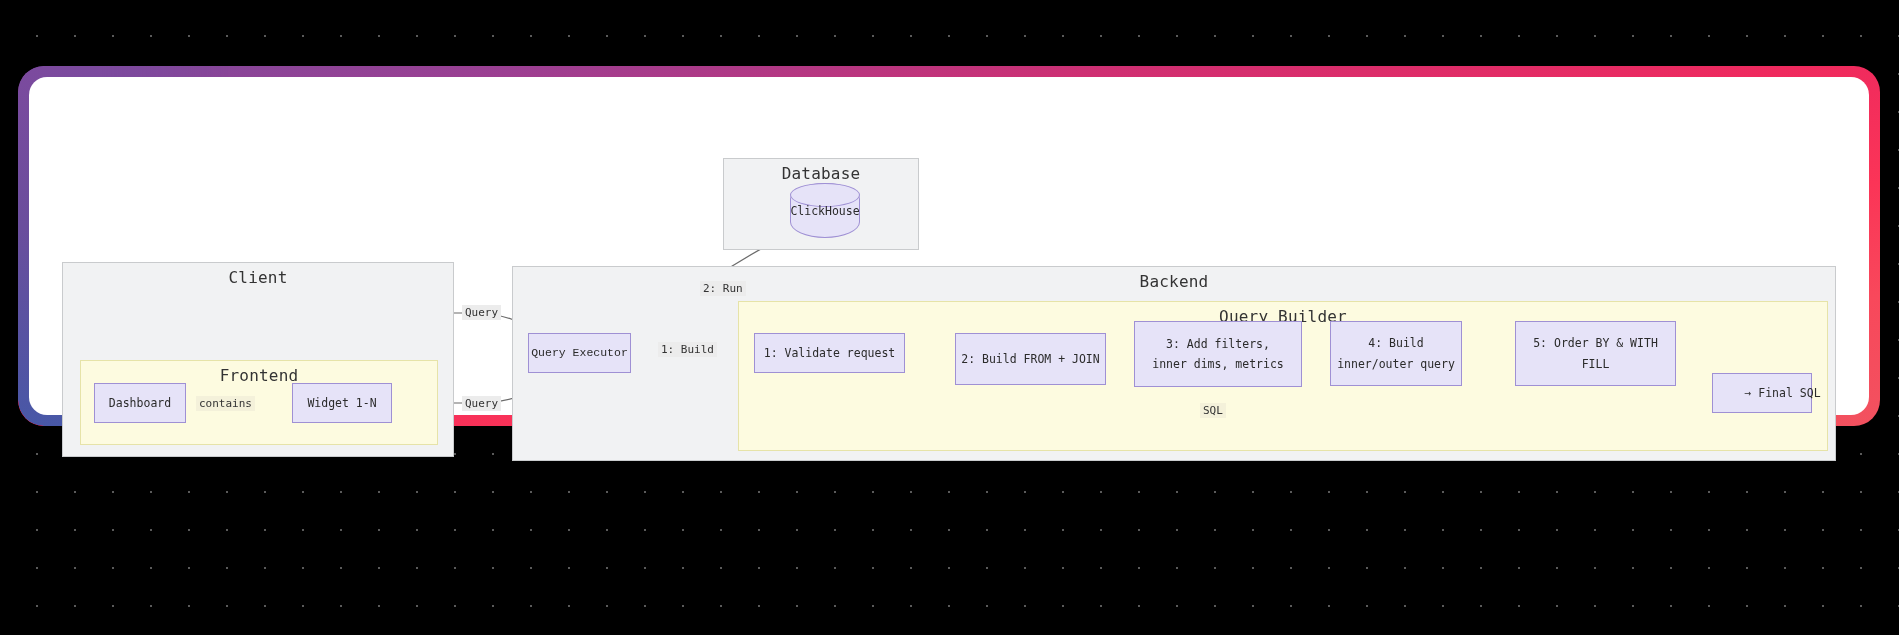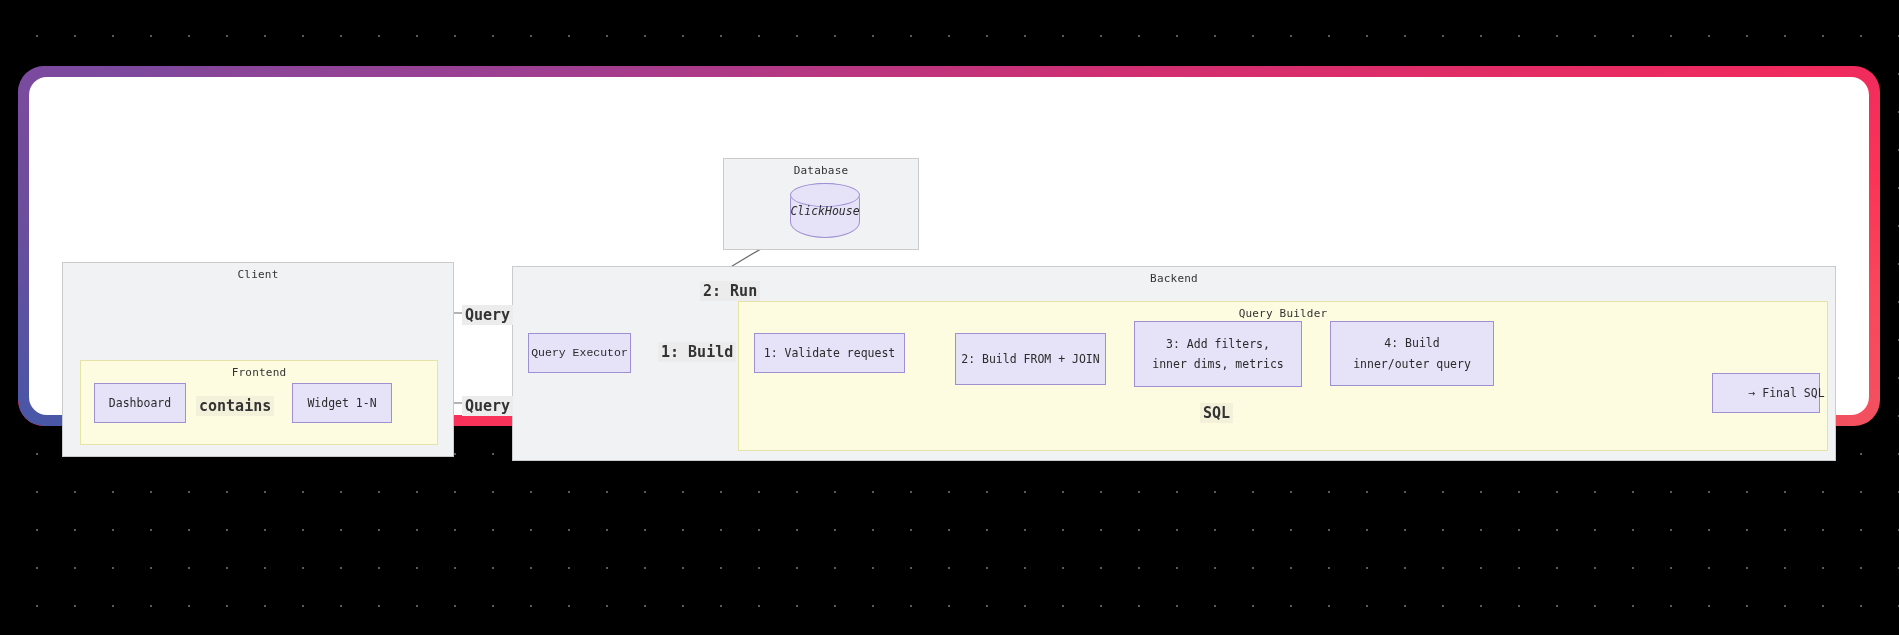"Database" .group-title { font-size: 11px -> 16px }
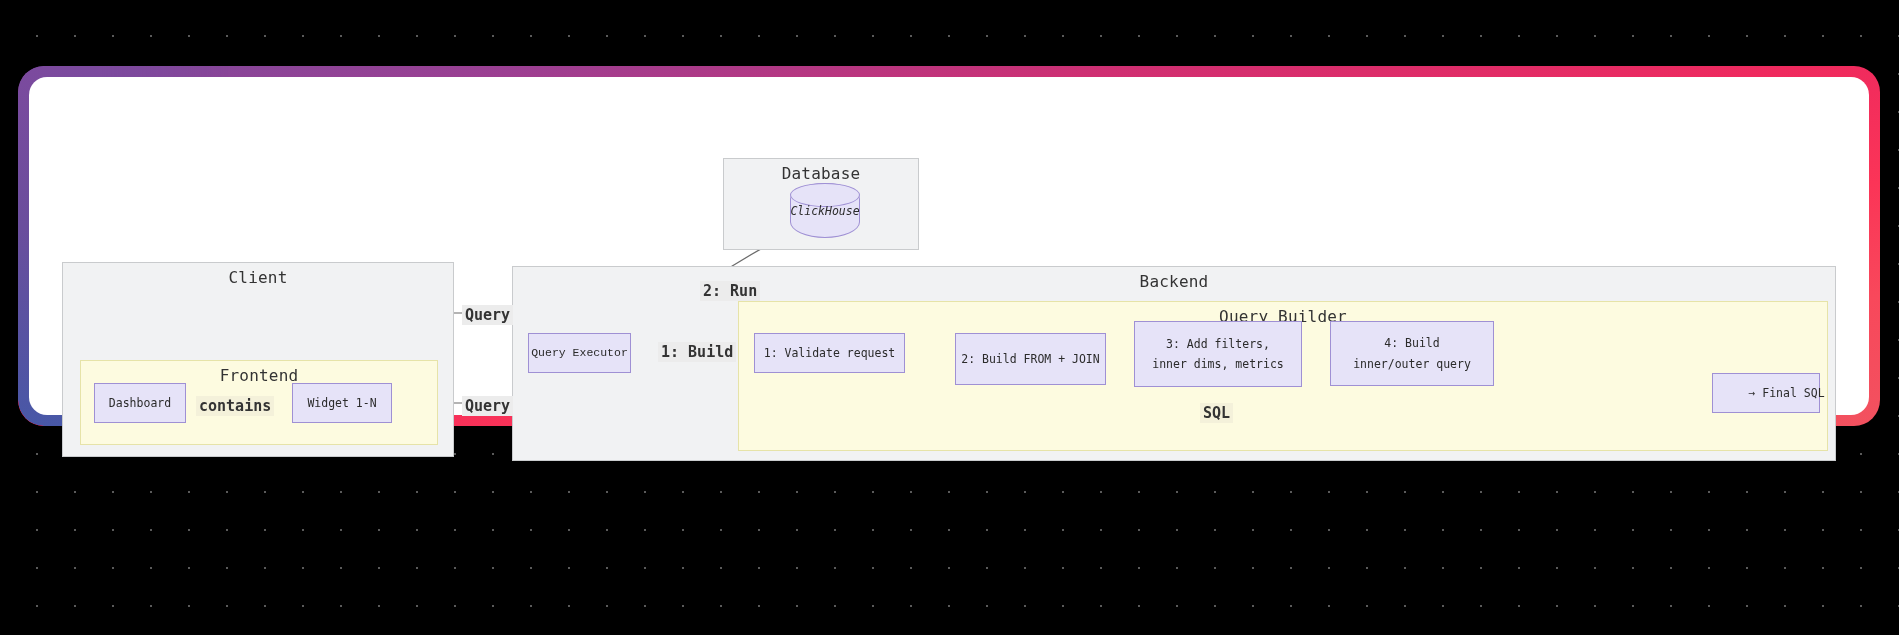"ClickHouse" .cyl { font-style: italic -> none }
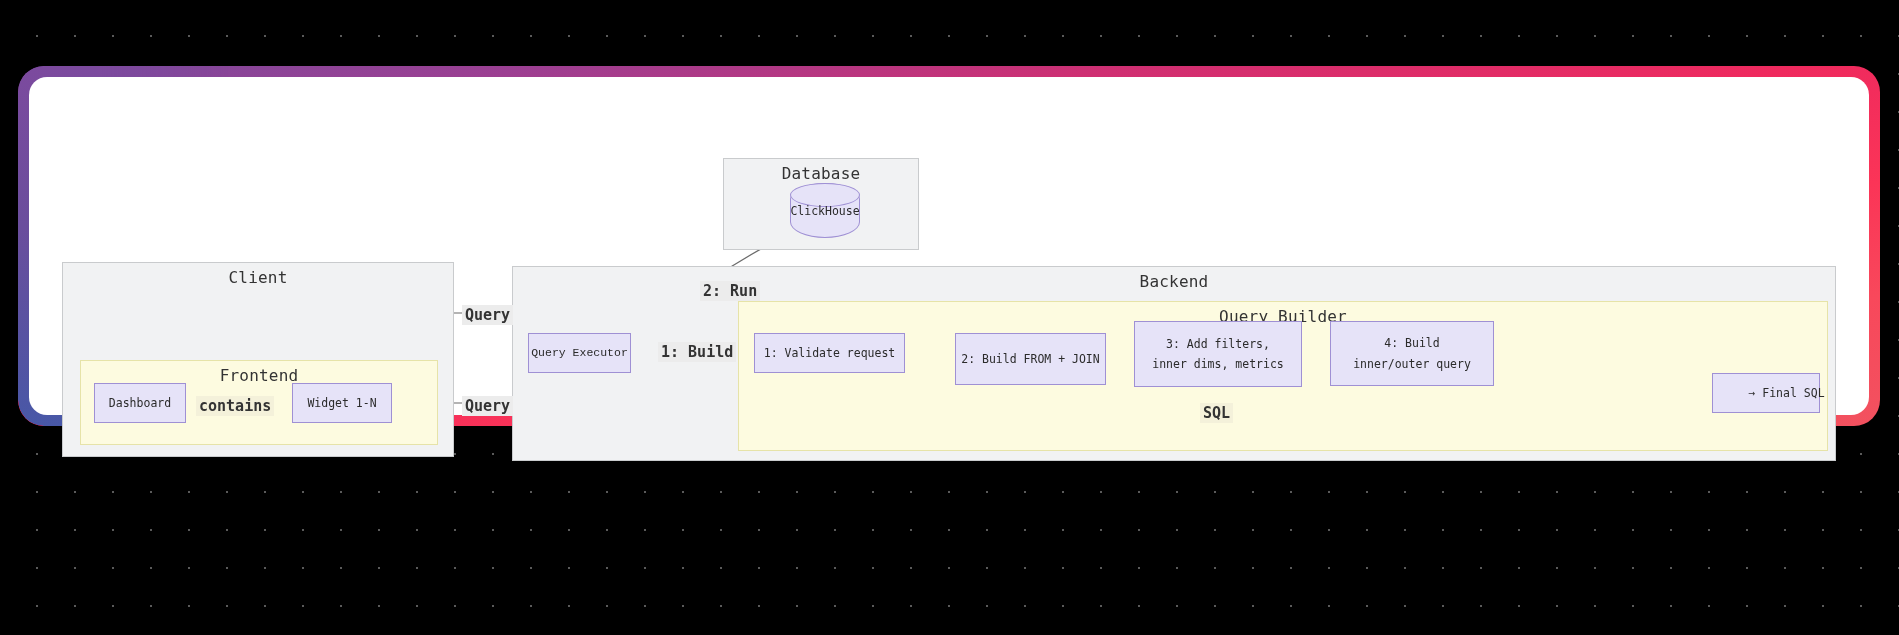"2: Run" .elabel { font-size: 15px -> 11px; font-weight: bold -> none }
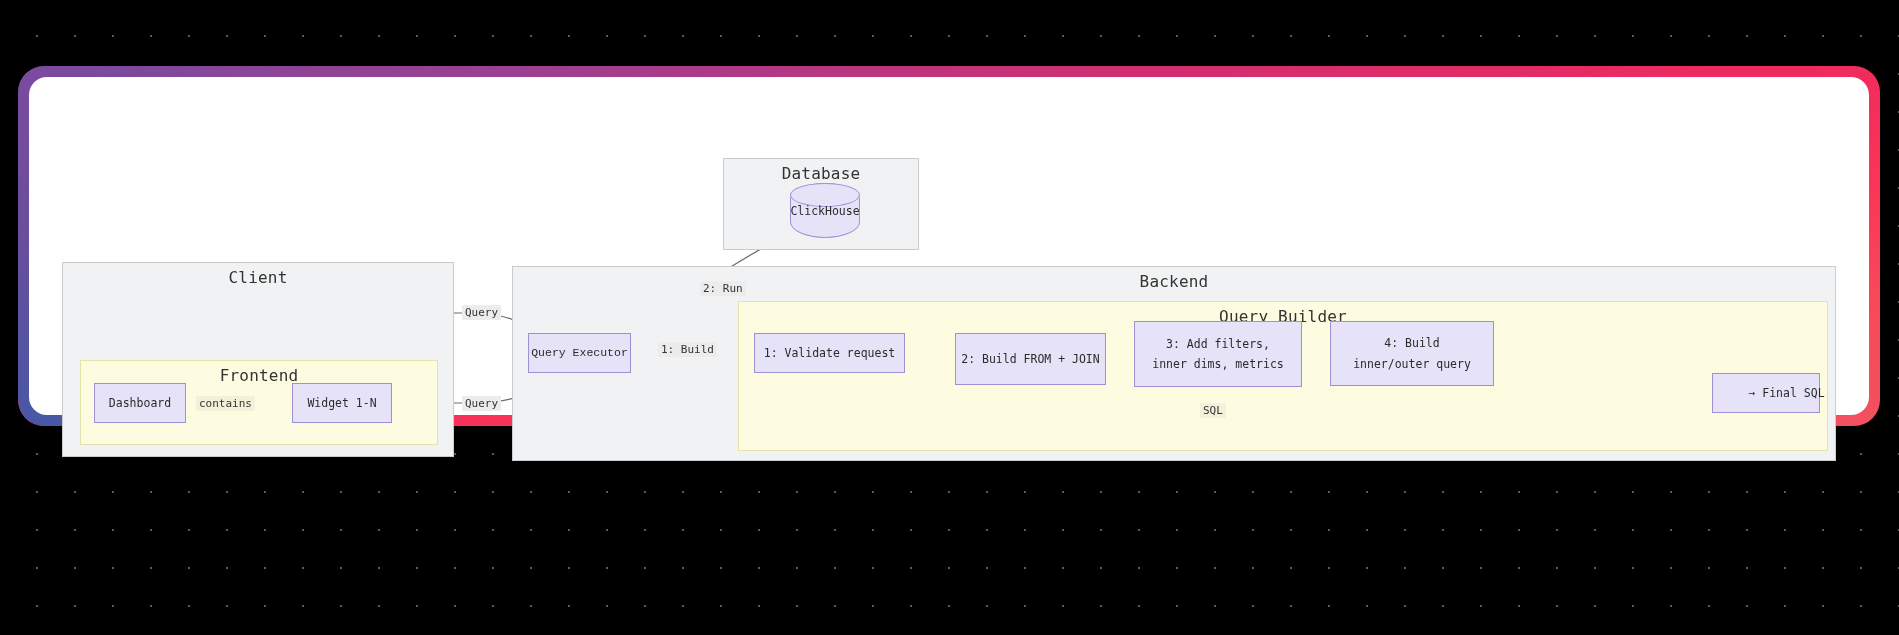"4: Build" div.node { width: 164px -> 132px }
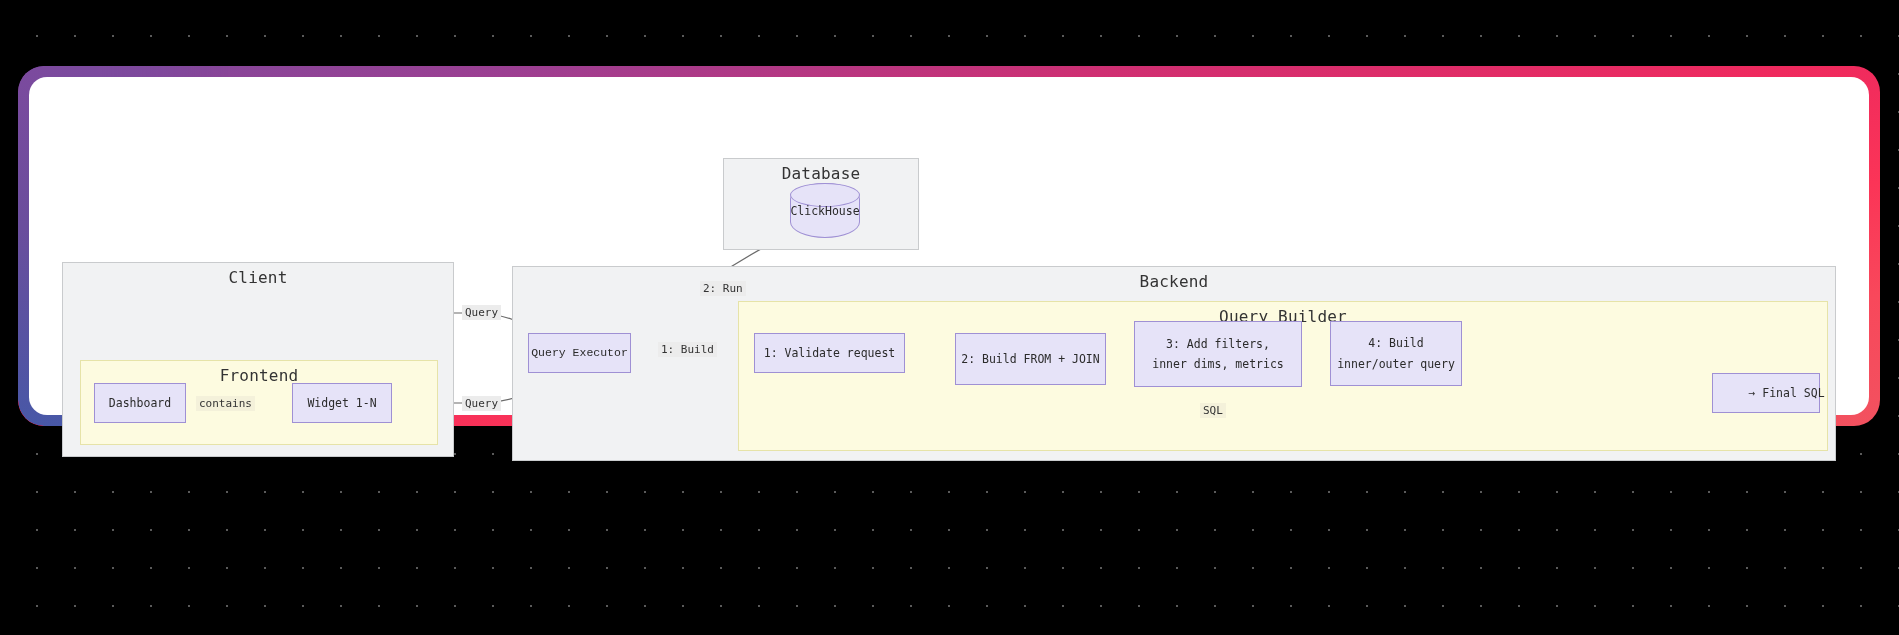"5: Order BY & WITH" div.node { html: none -> <div> <span>5: Order BY &amp; WITH</span> <span>FILL</span> </div> }
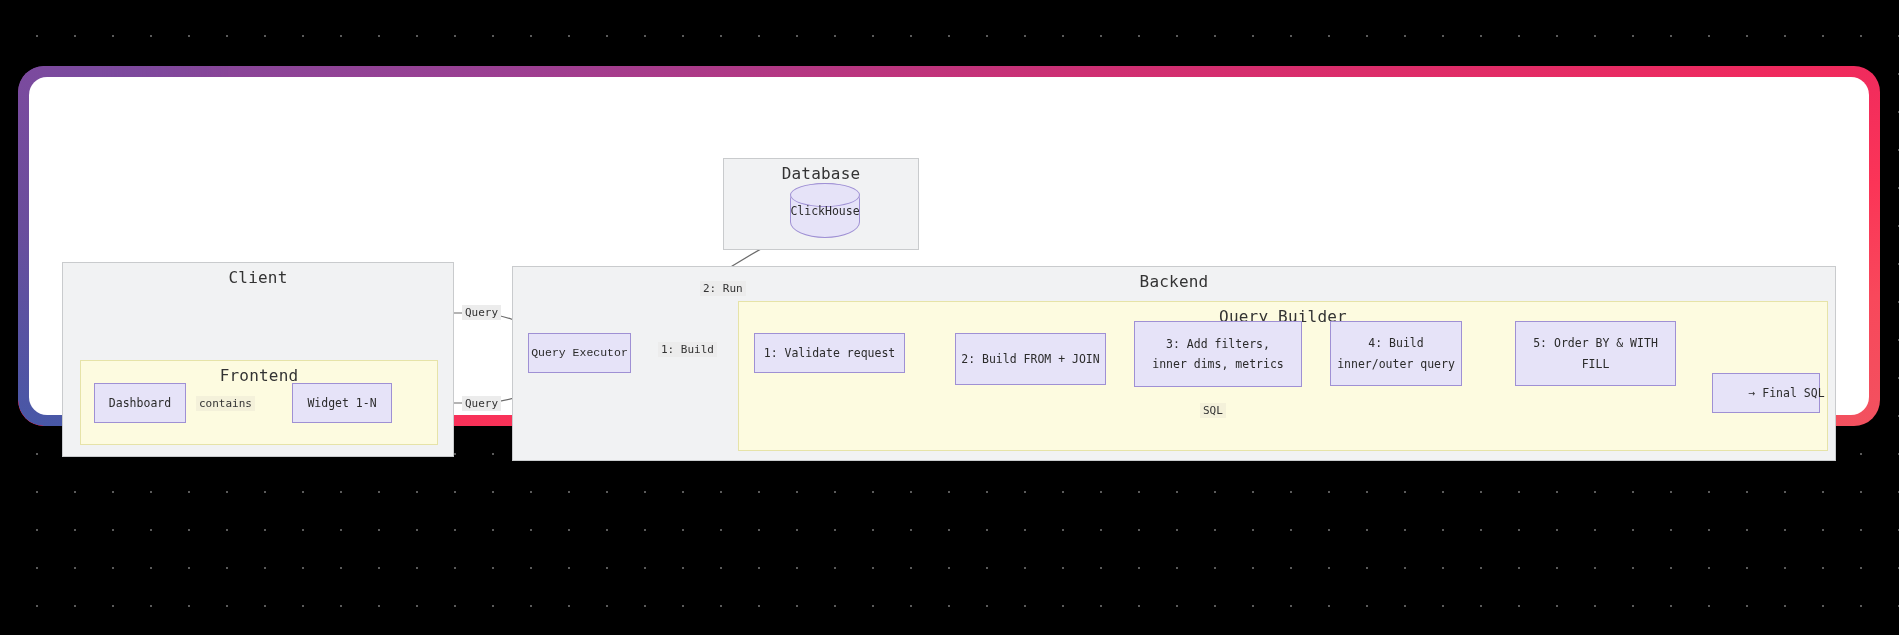"→ Final SQL" div.node { width: 108px -> 100px }
